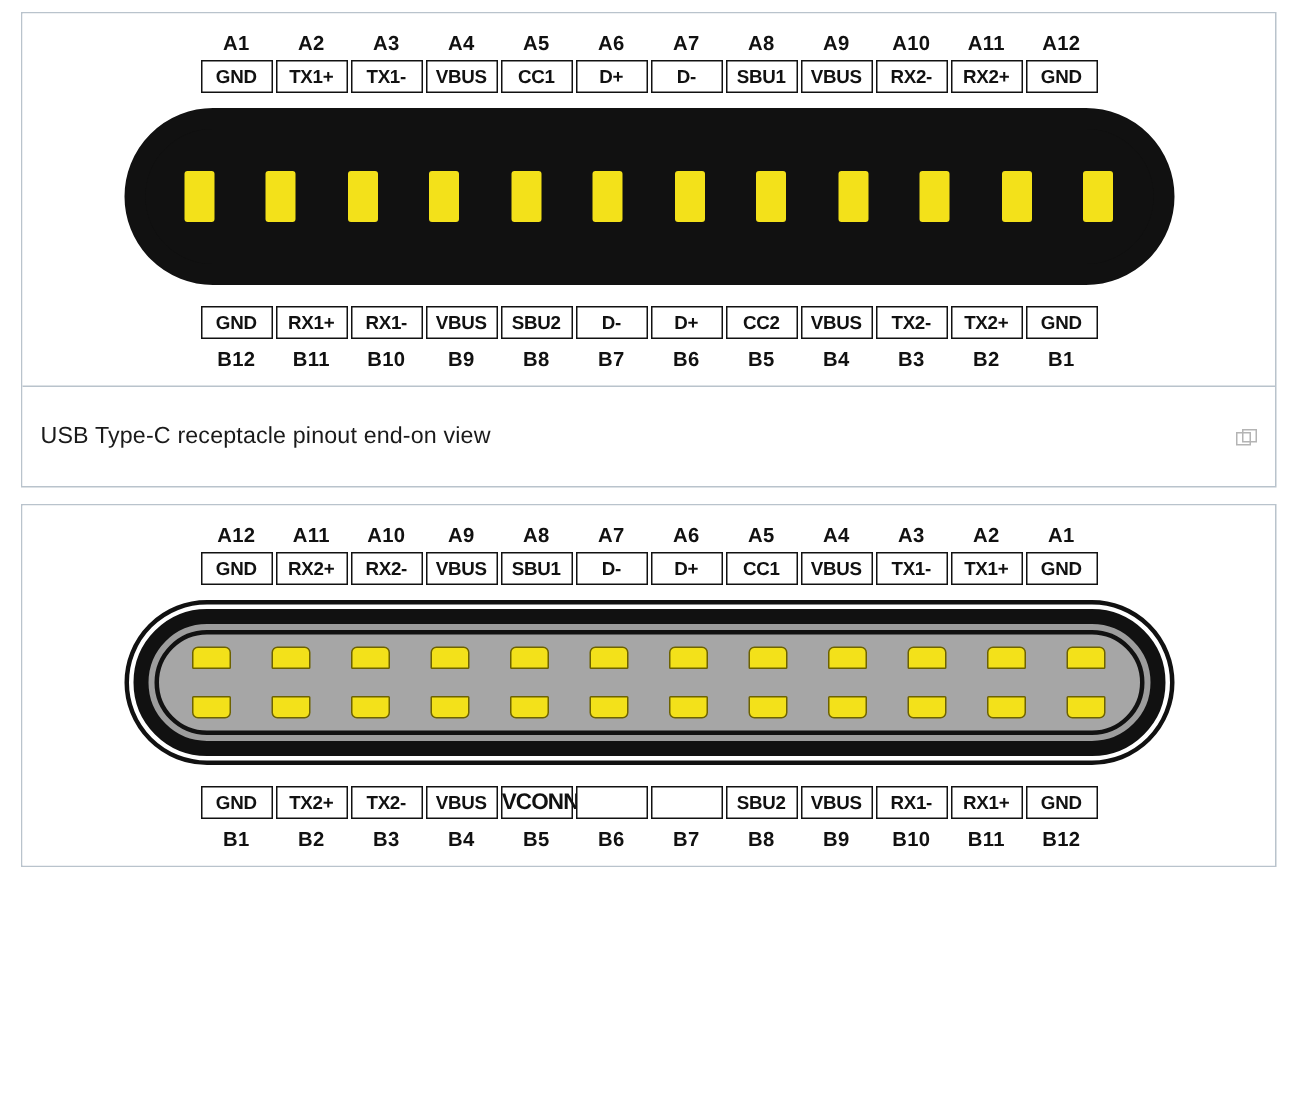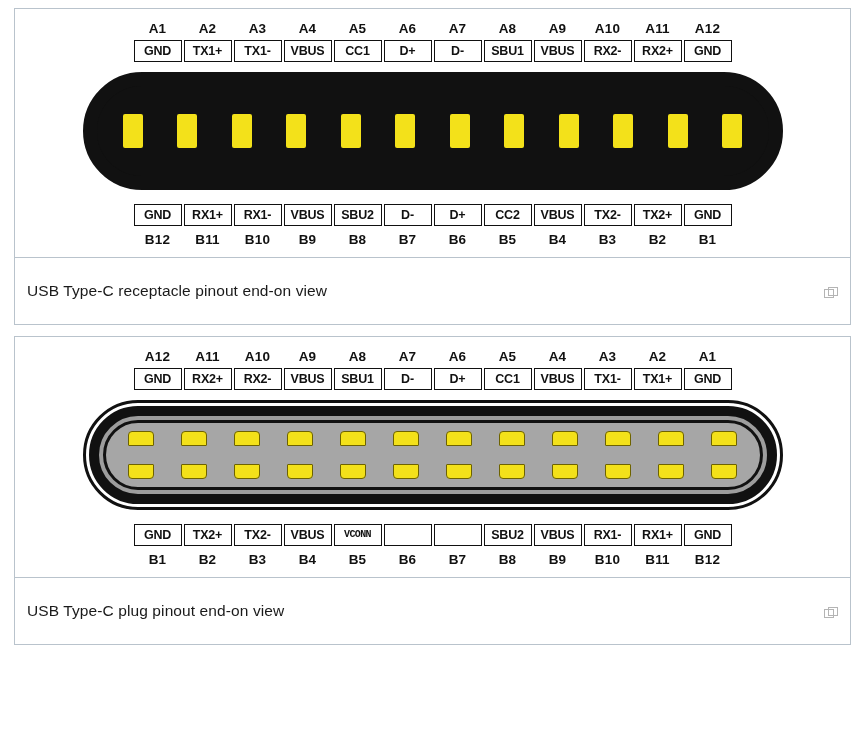"VCONN" div.pinbox { font-family: Liberation Mono, monospace -> none; font-size: 10px -> 15px }
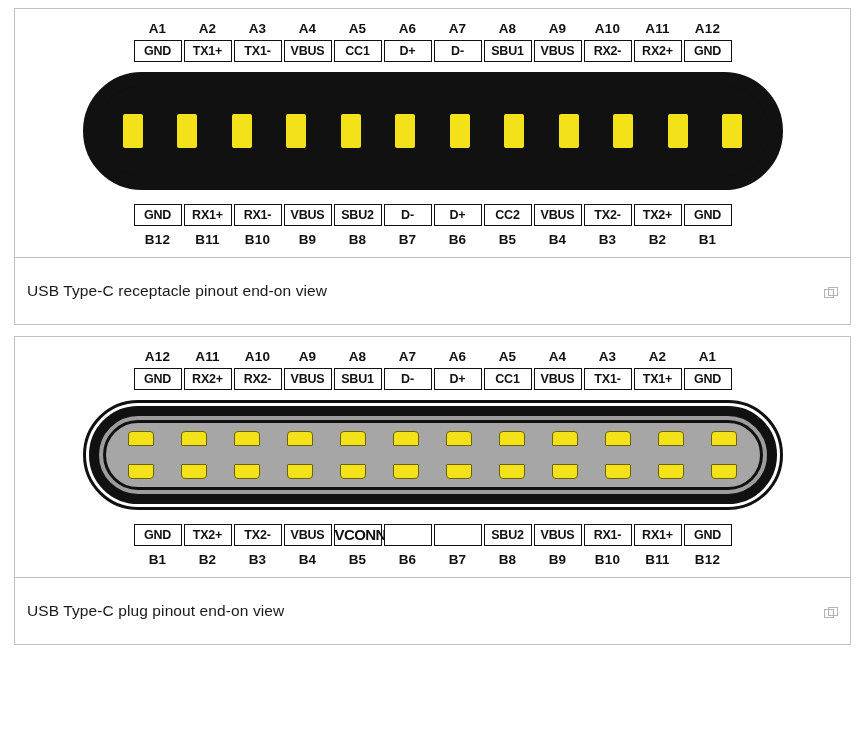"USB Type-C plug pinout end-on" div.caption-bar { html: <div> <span>USB Type-C plug pinout end-on view</span> <span> <svg> <rect></rect> <rect></rect> </svg> </span> </div> -> none }
